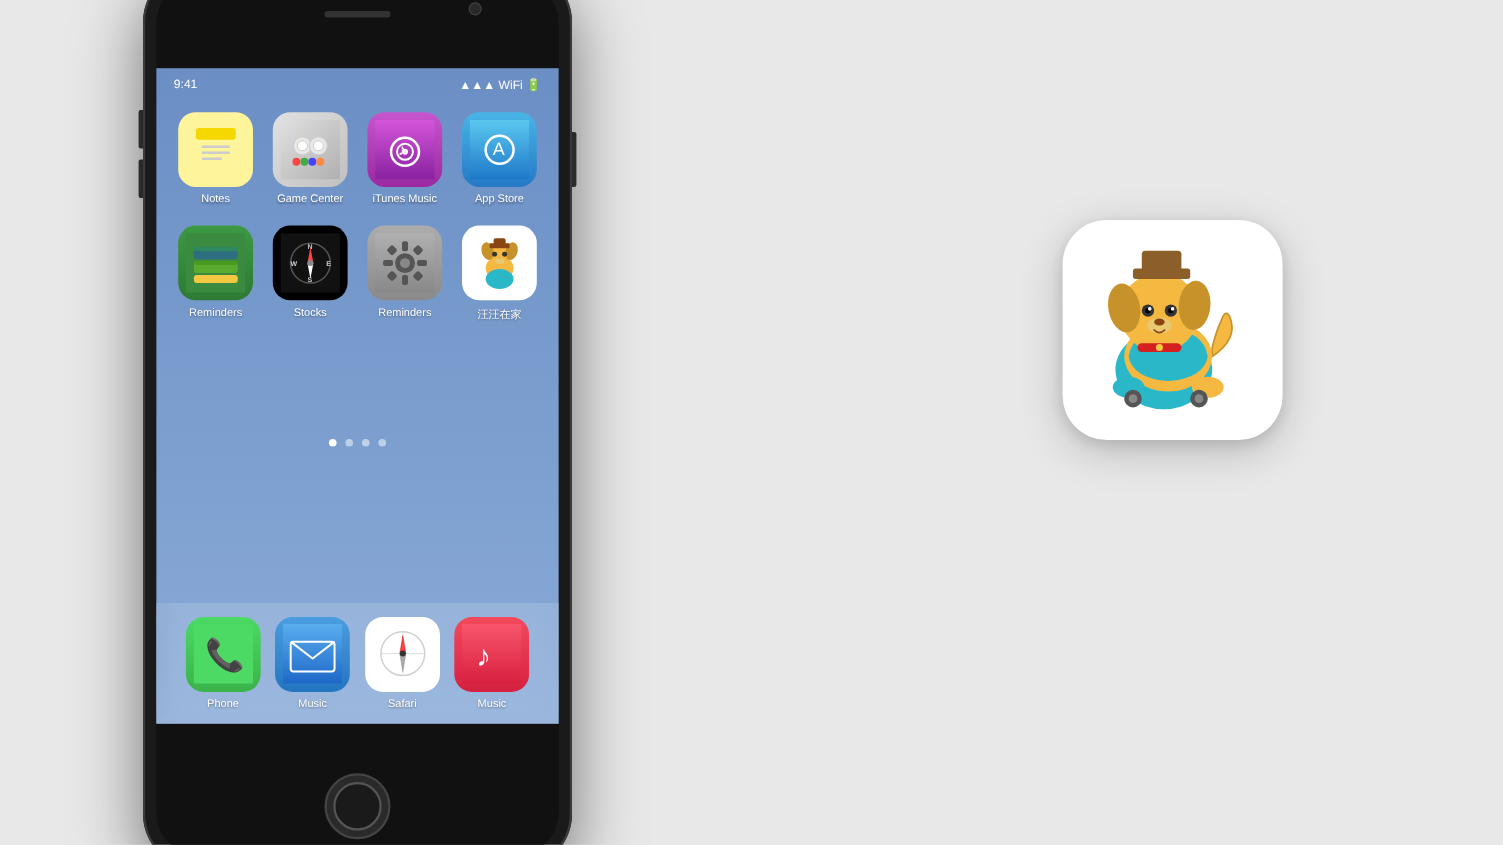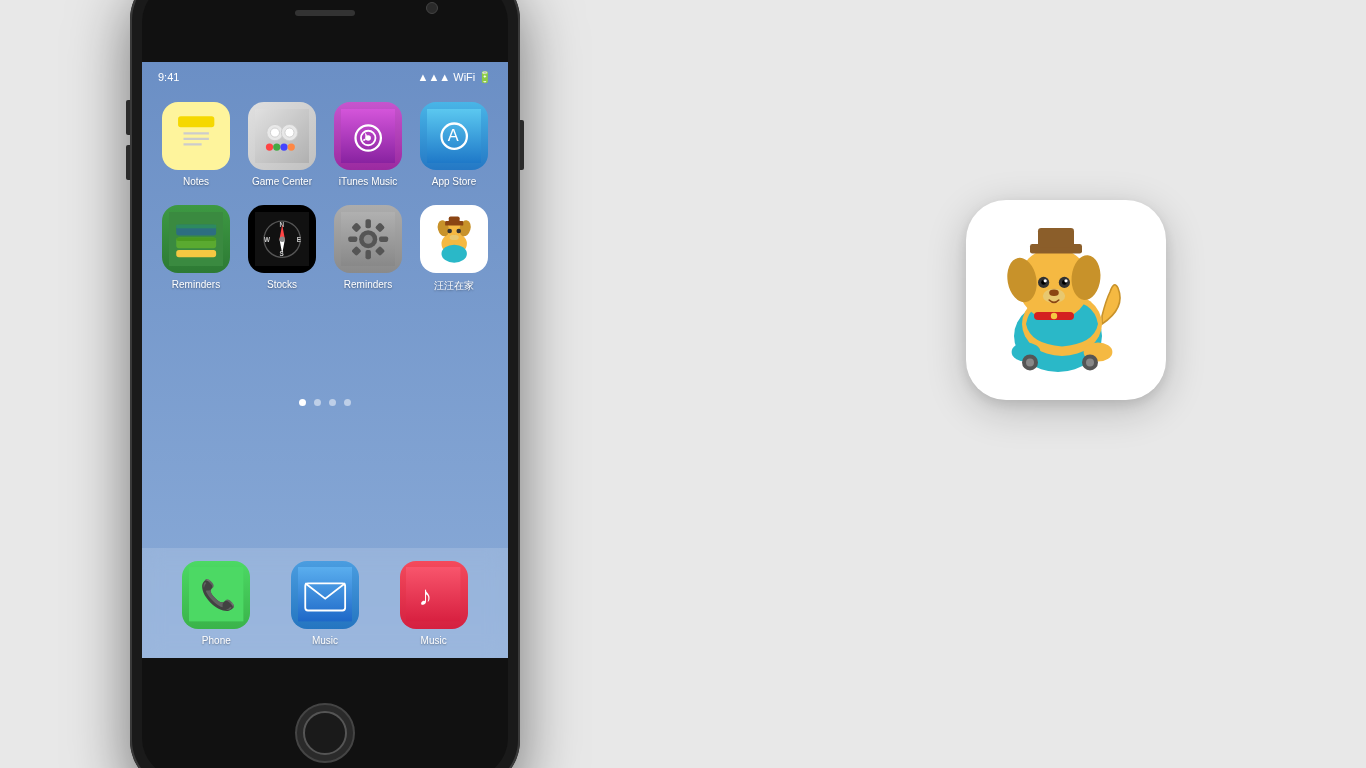"Safari" div.app-item { html: none -> <div> <div> <svg> <rect></rect> <circle></circle> <circle></circle> <line></line> <line></line> <polygon></polygon> <polygon></polygon> <circle></circle> </svg> </div> <span>Safari</span> </div> }
